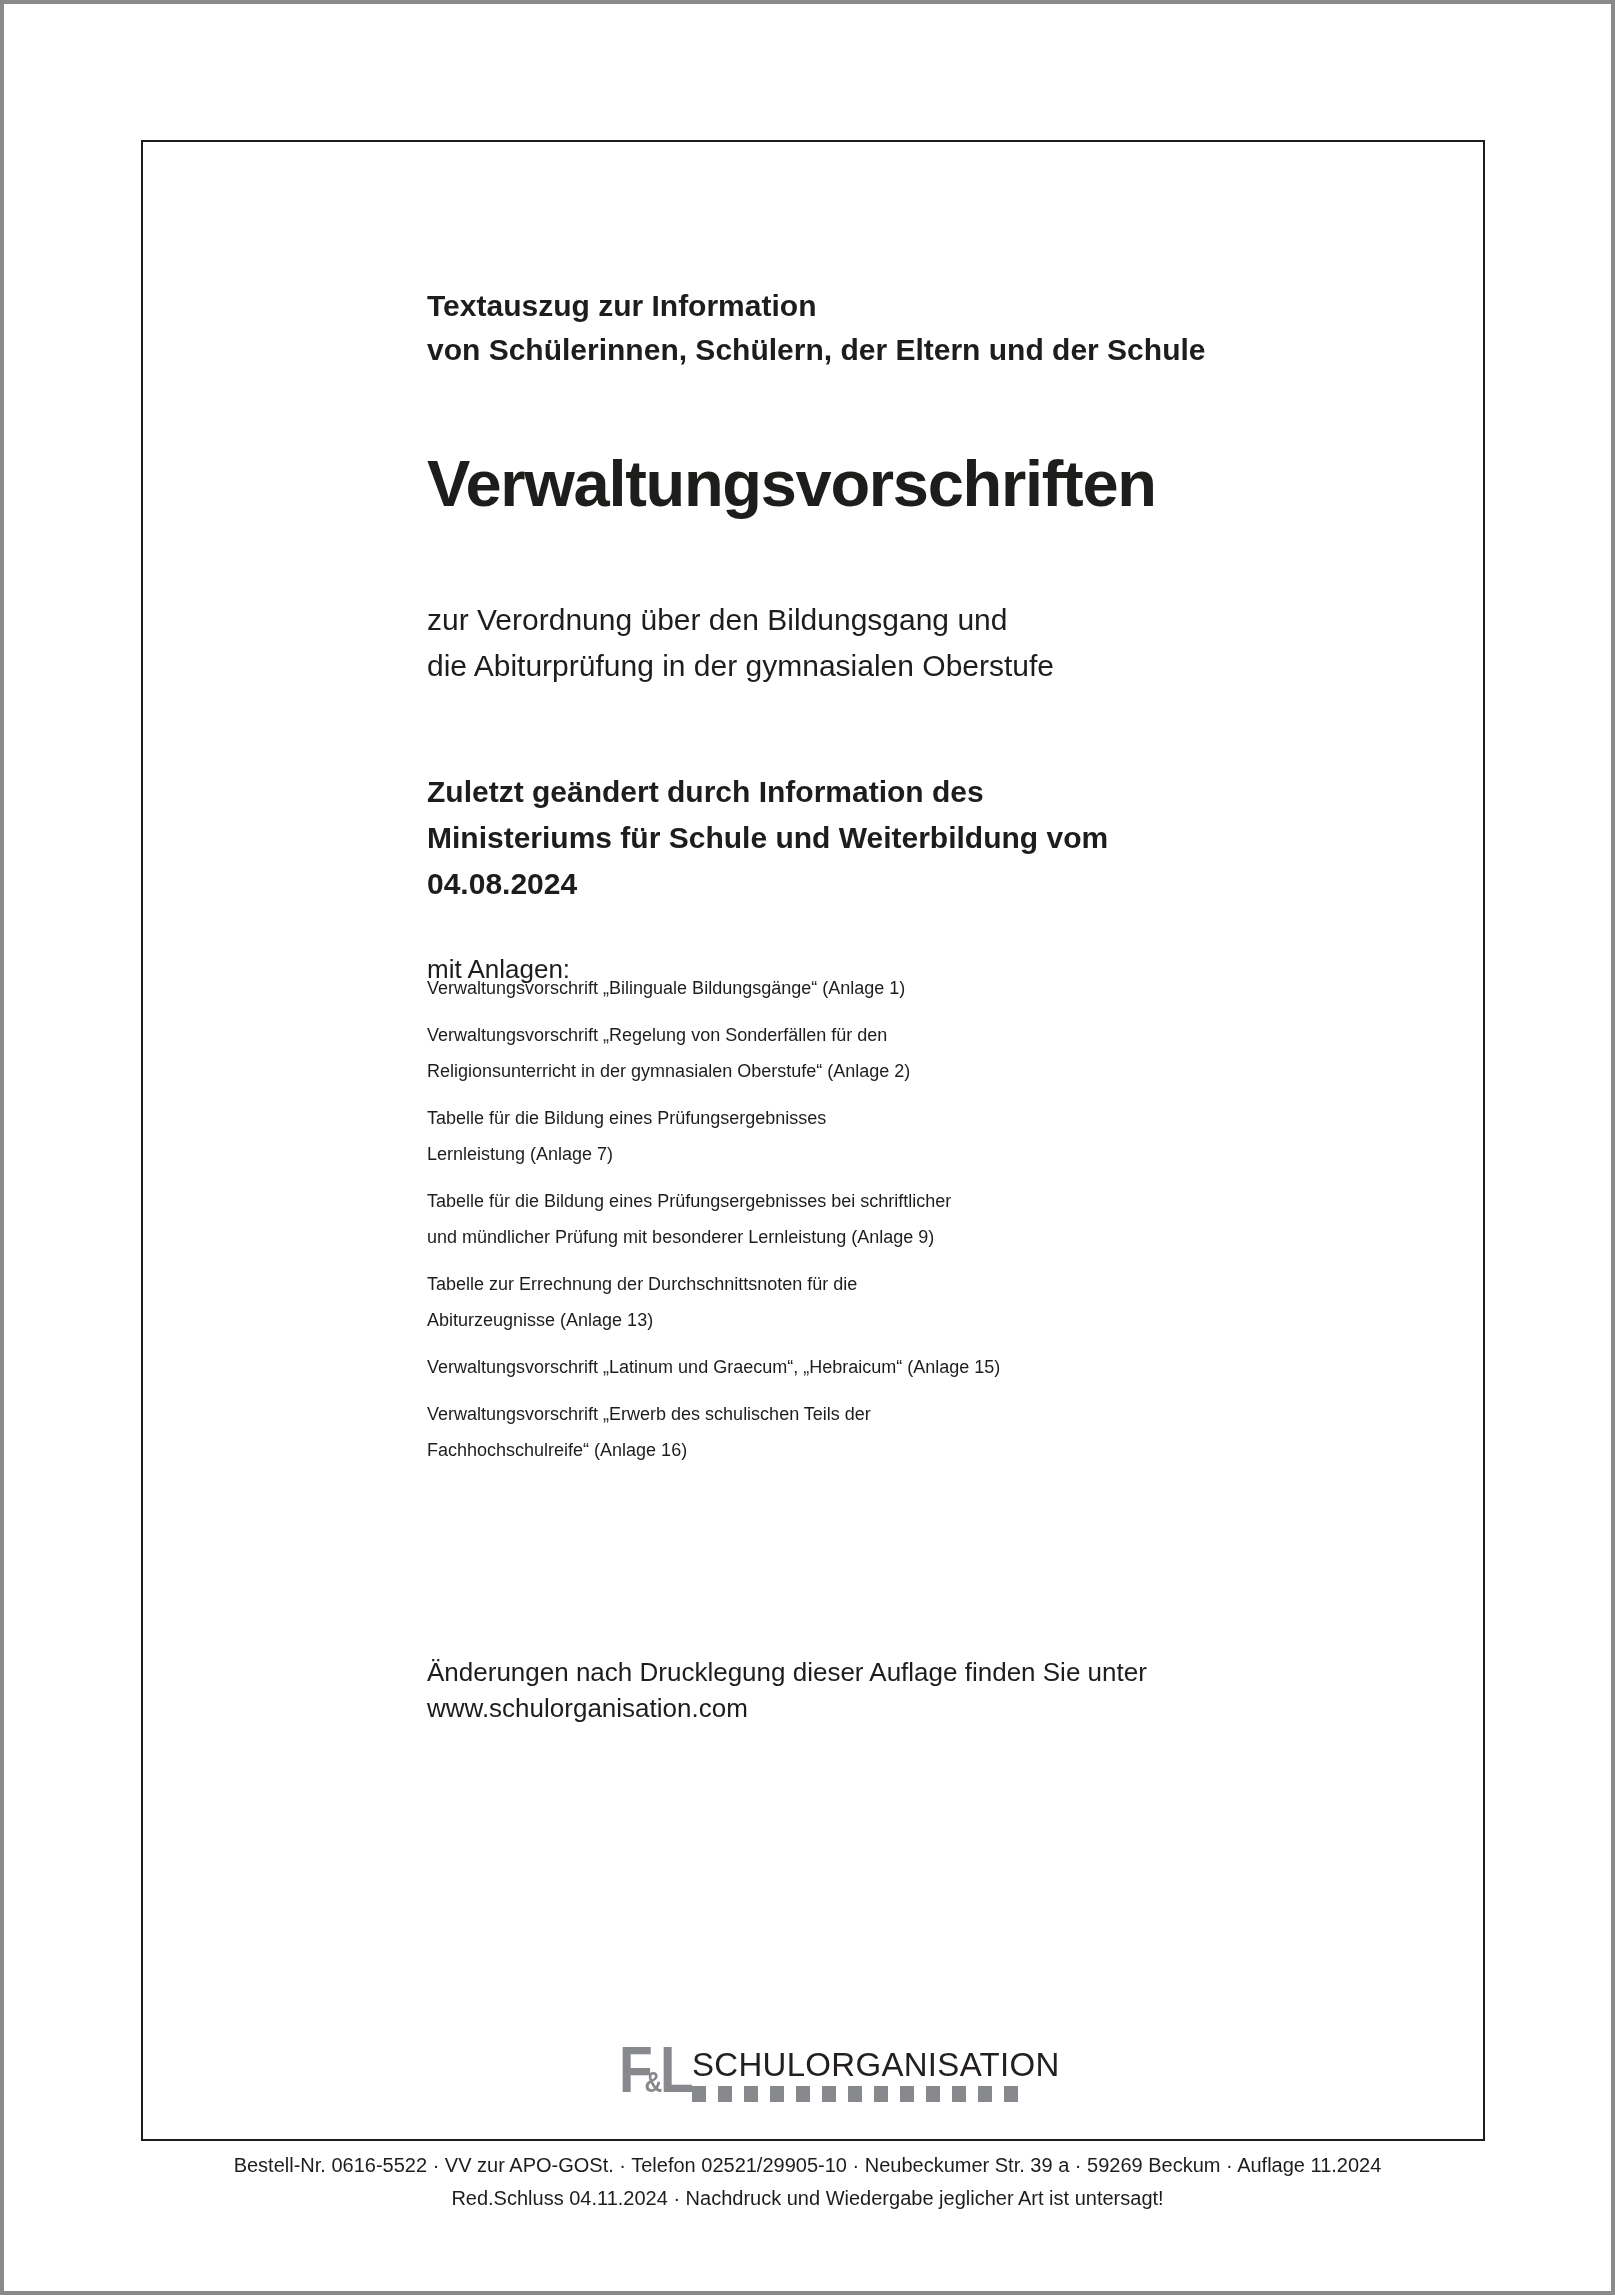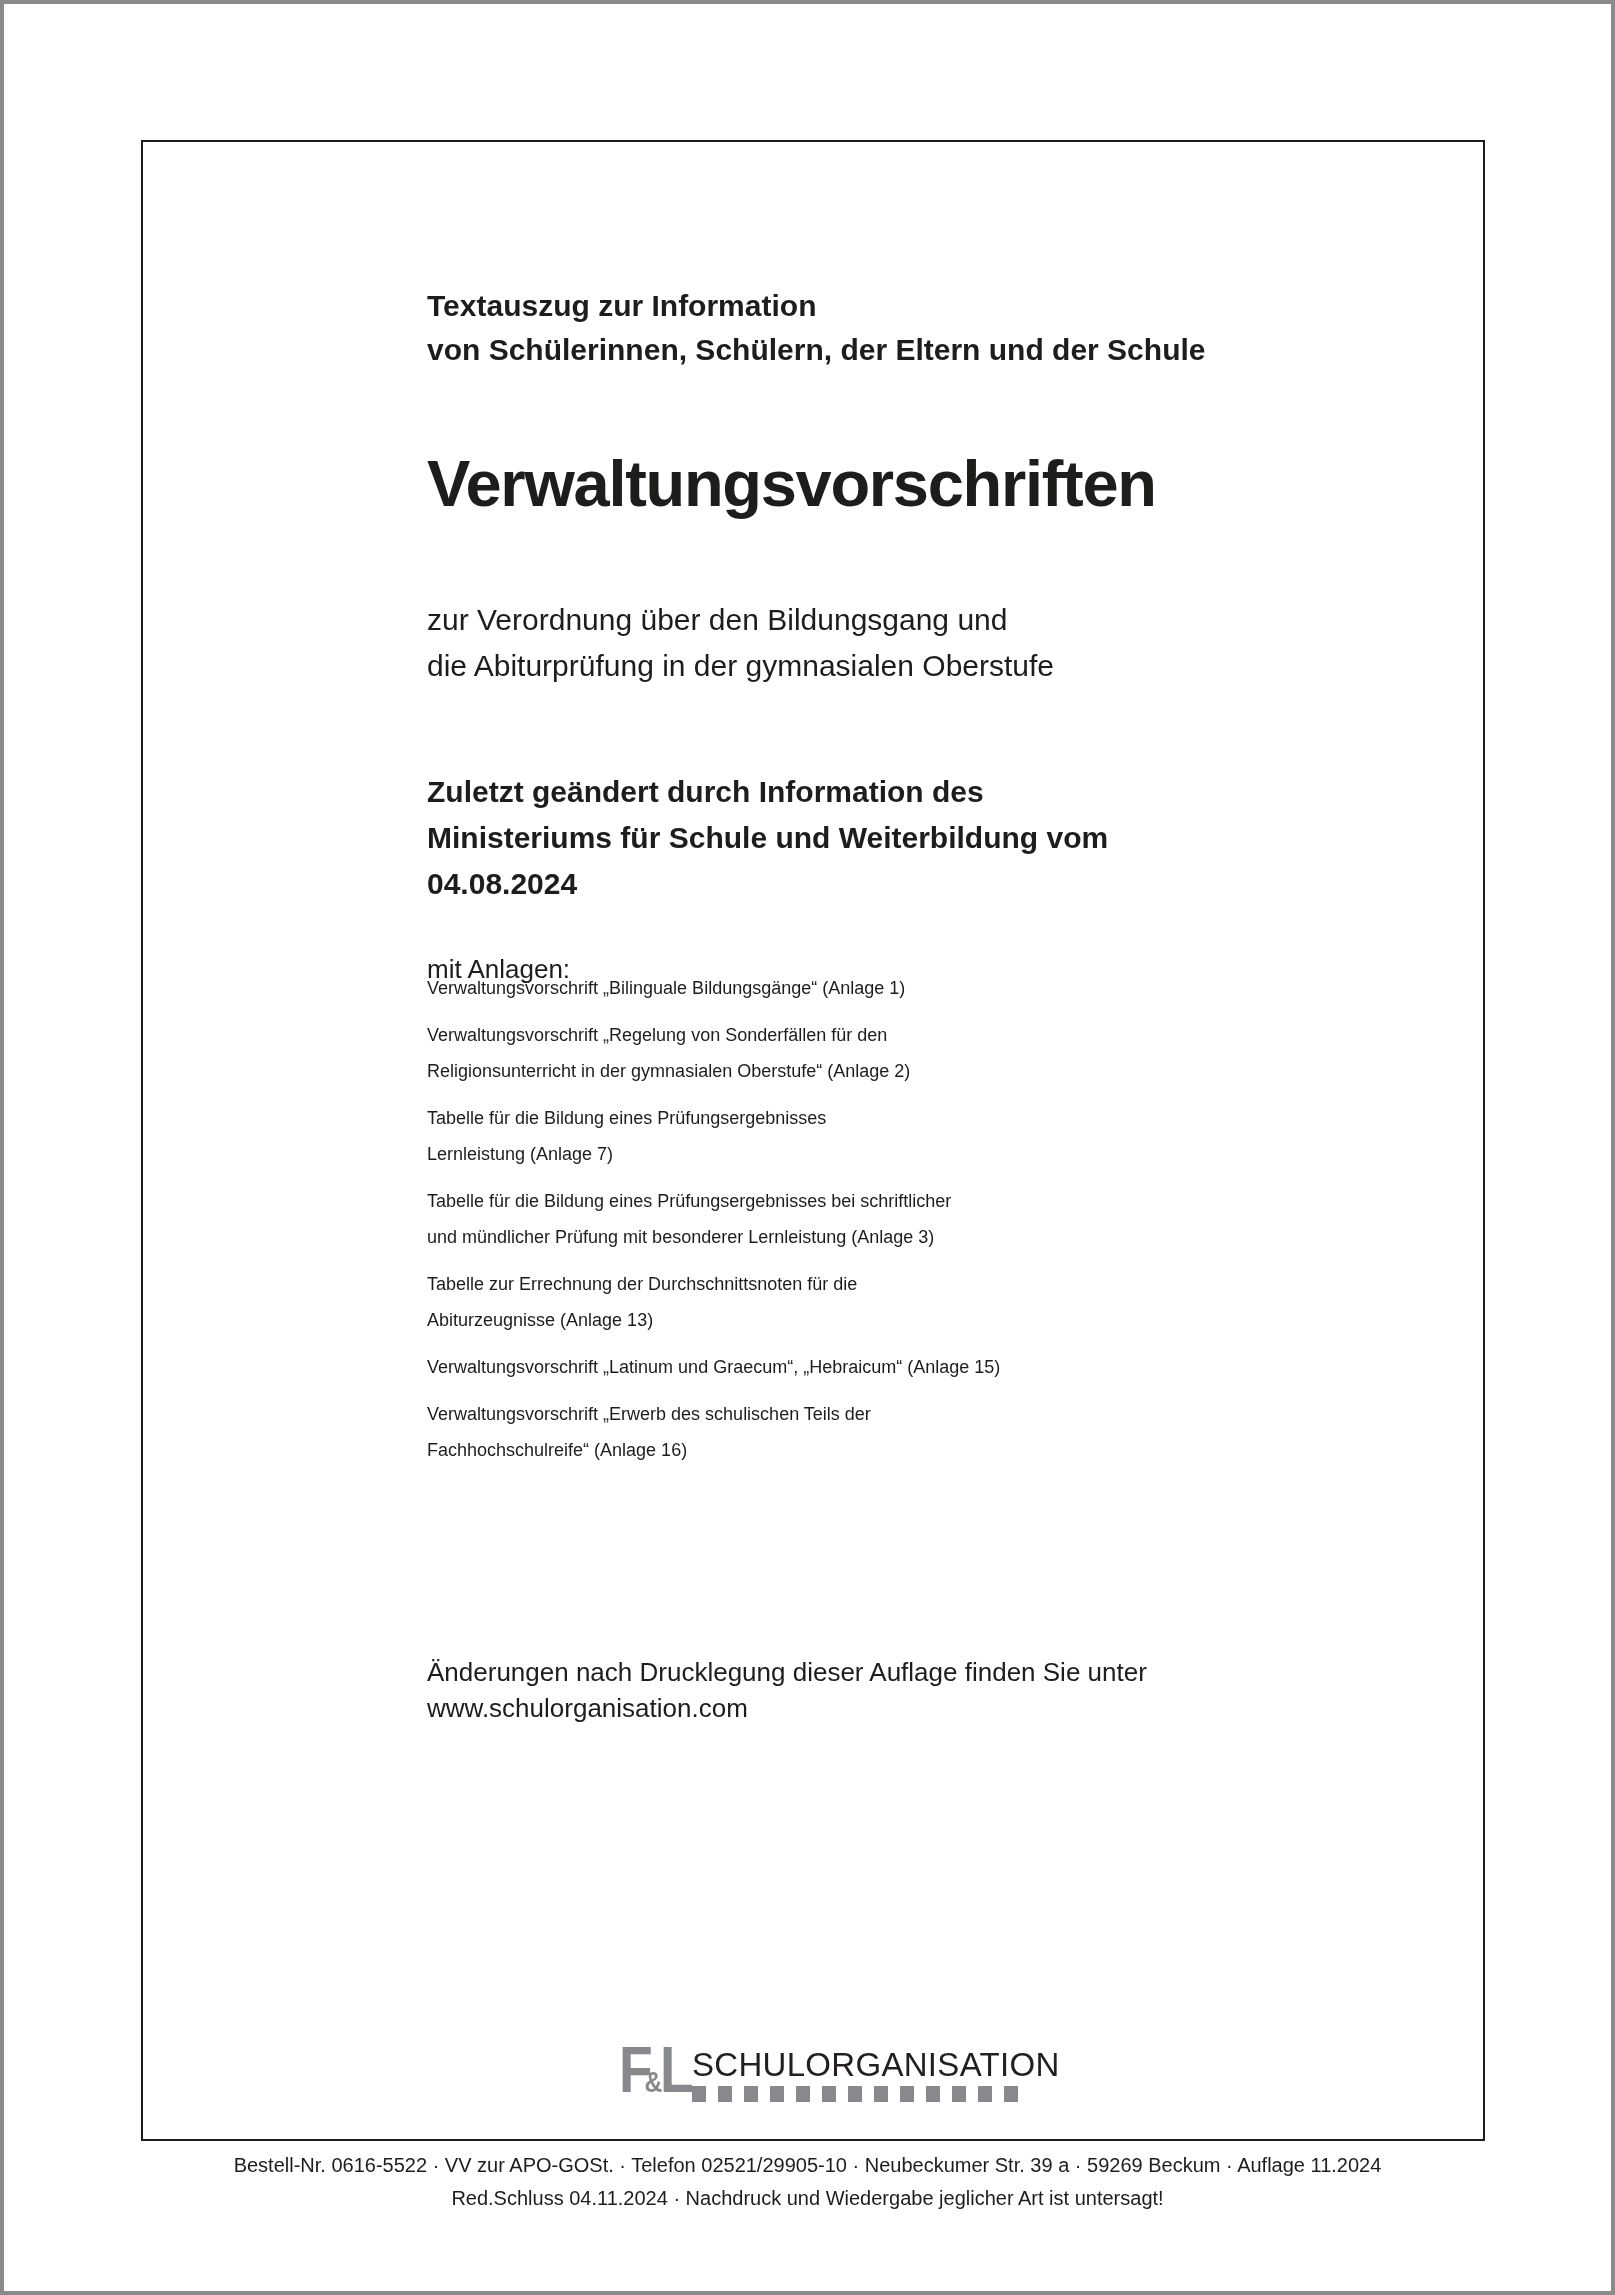"und mündlicher Prüfung mit besonderer" div { text: 3 -> 9 }
